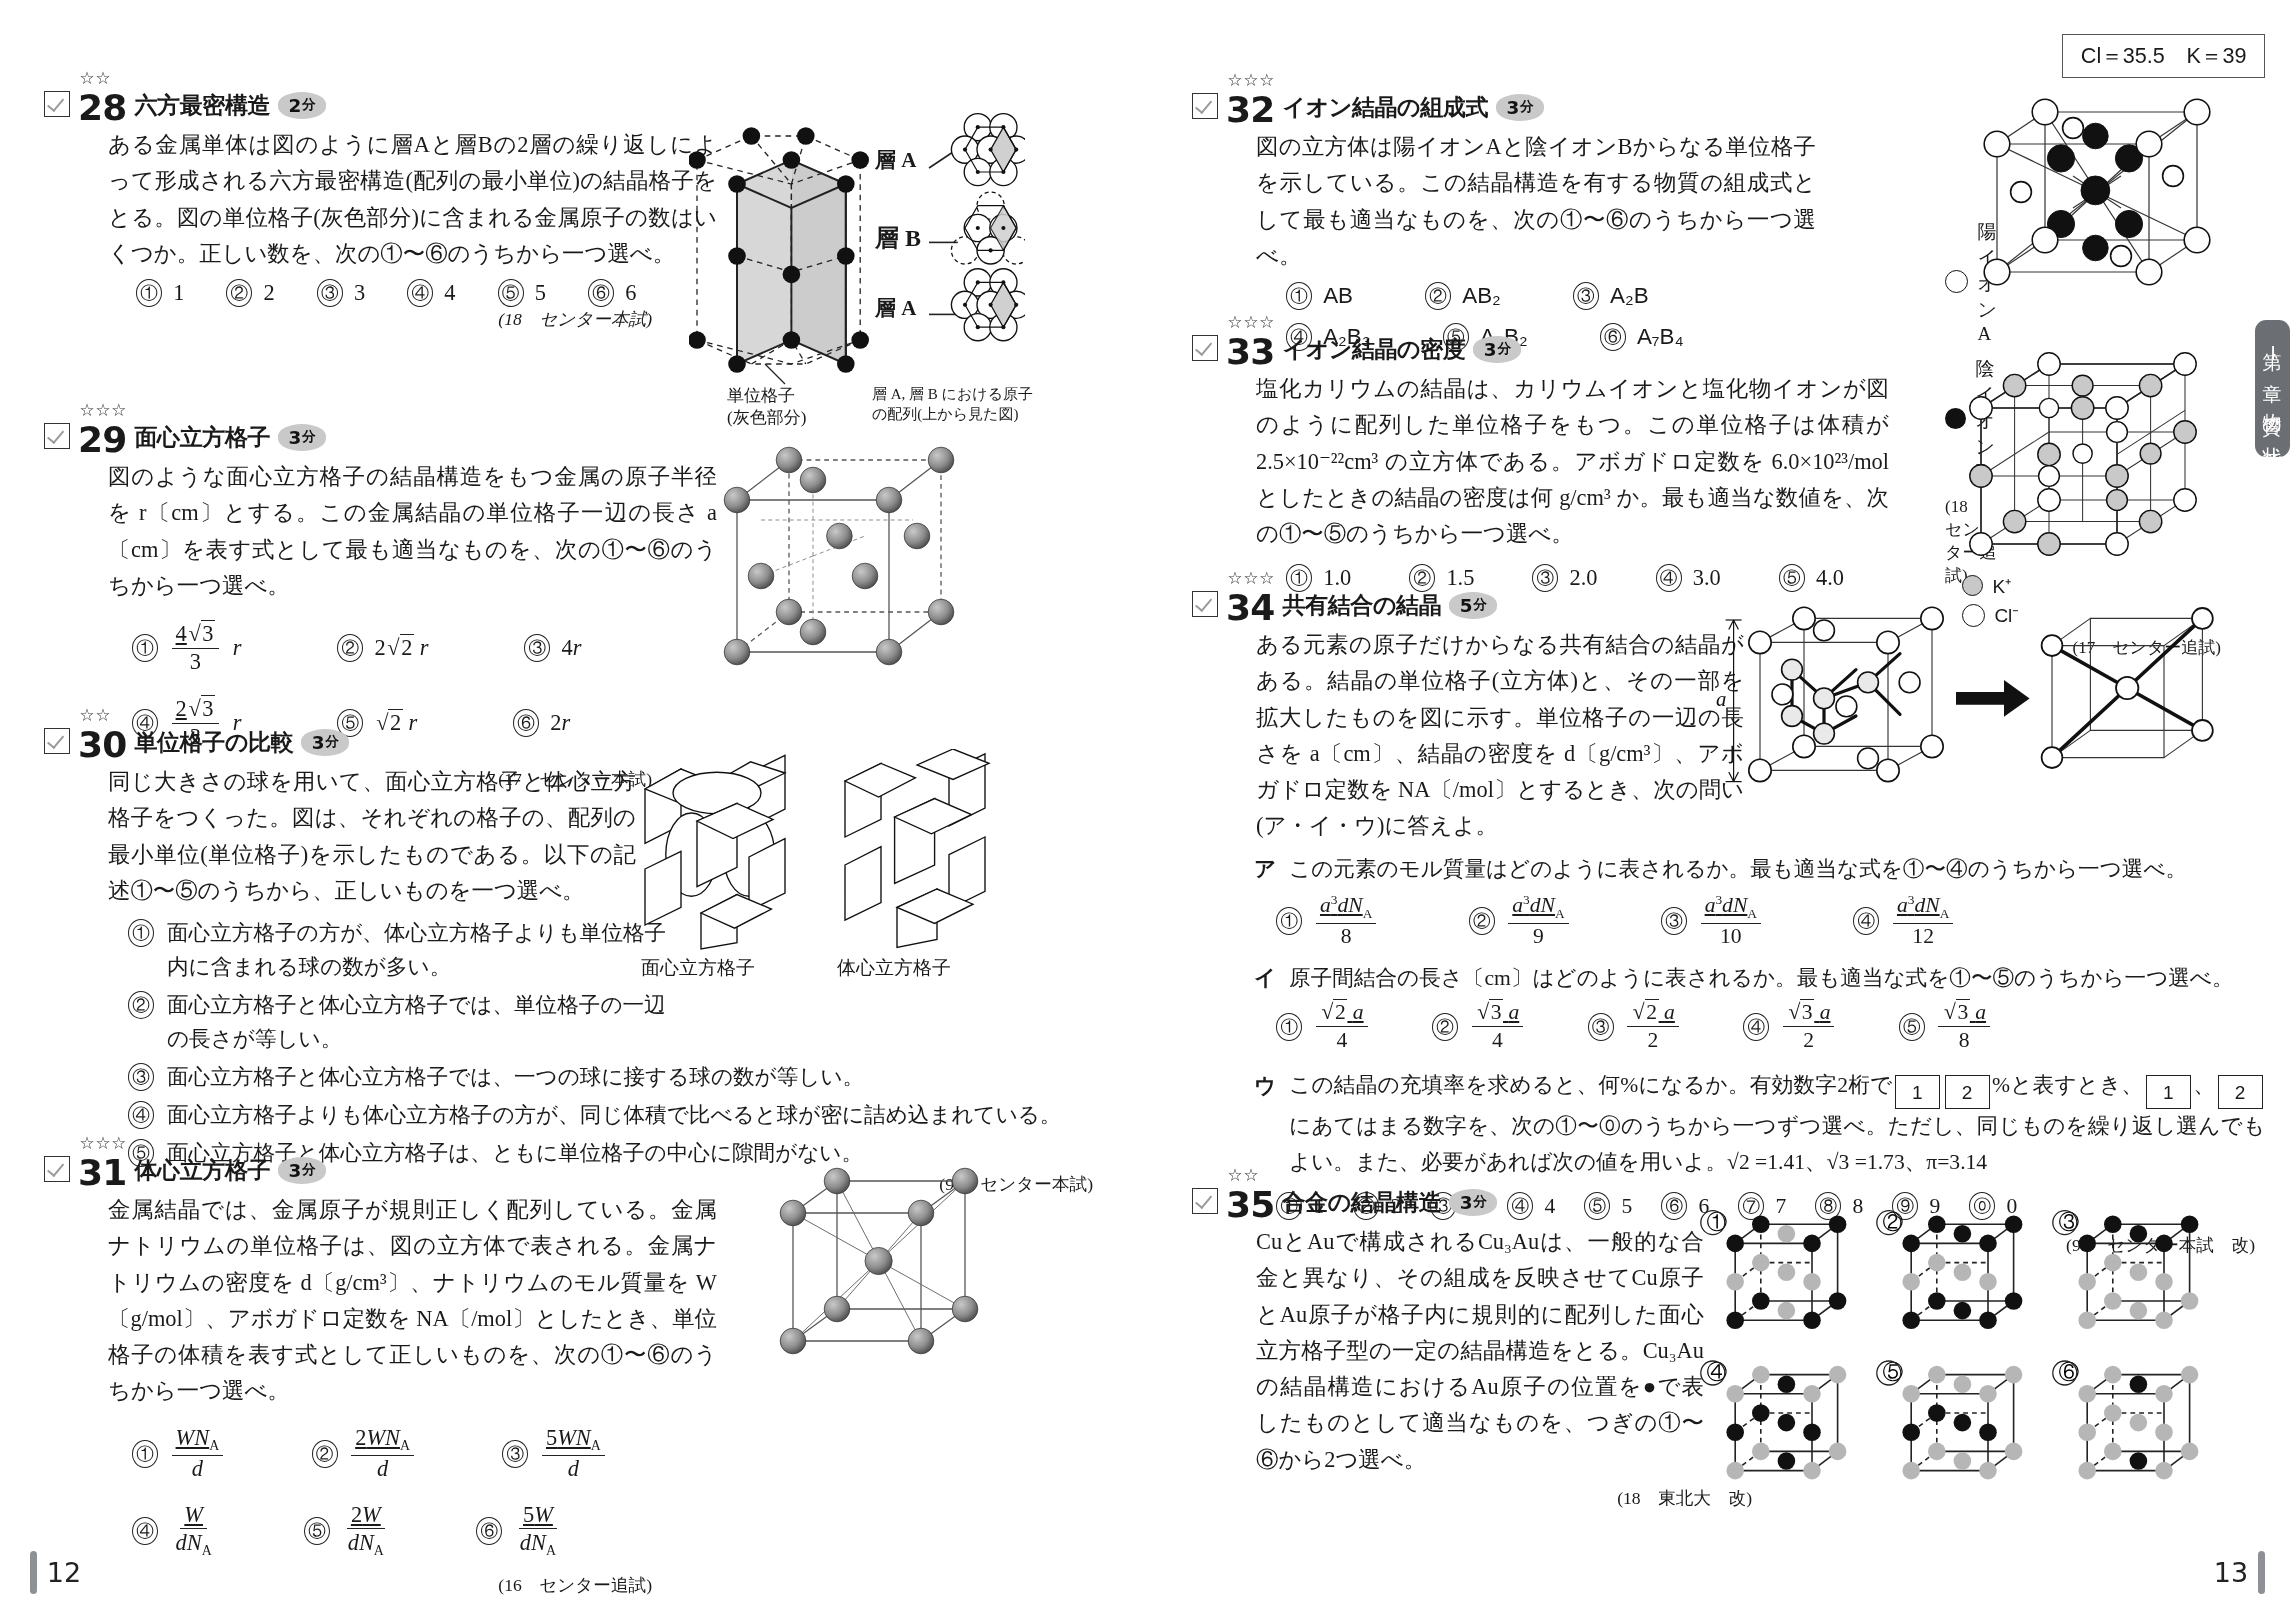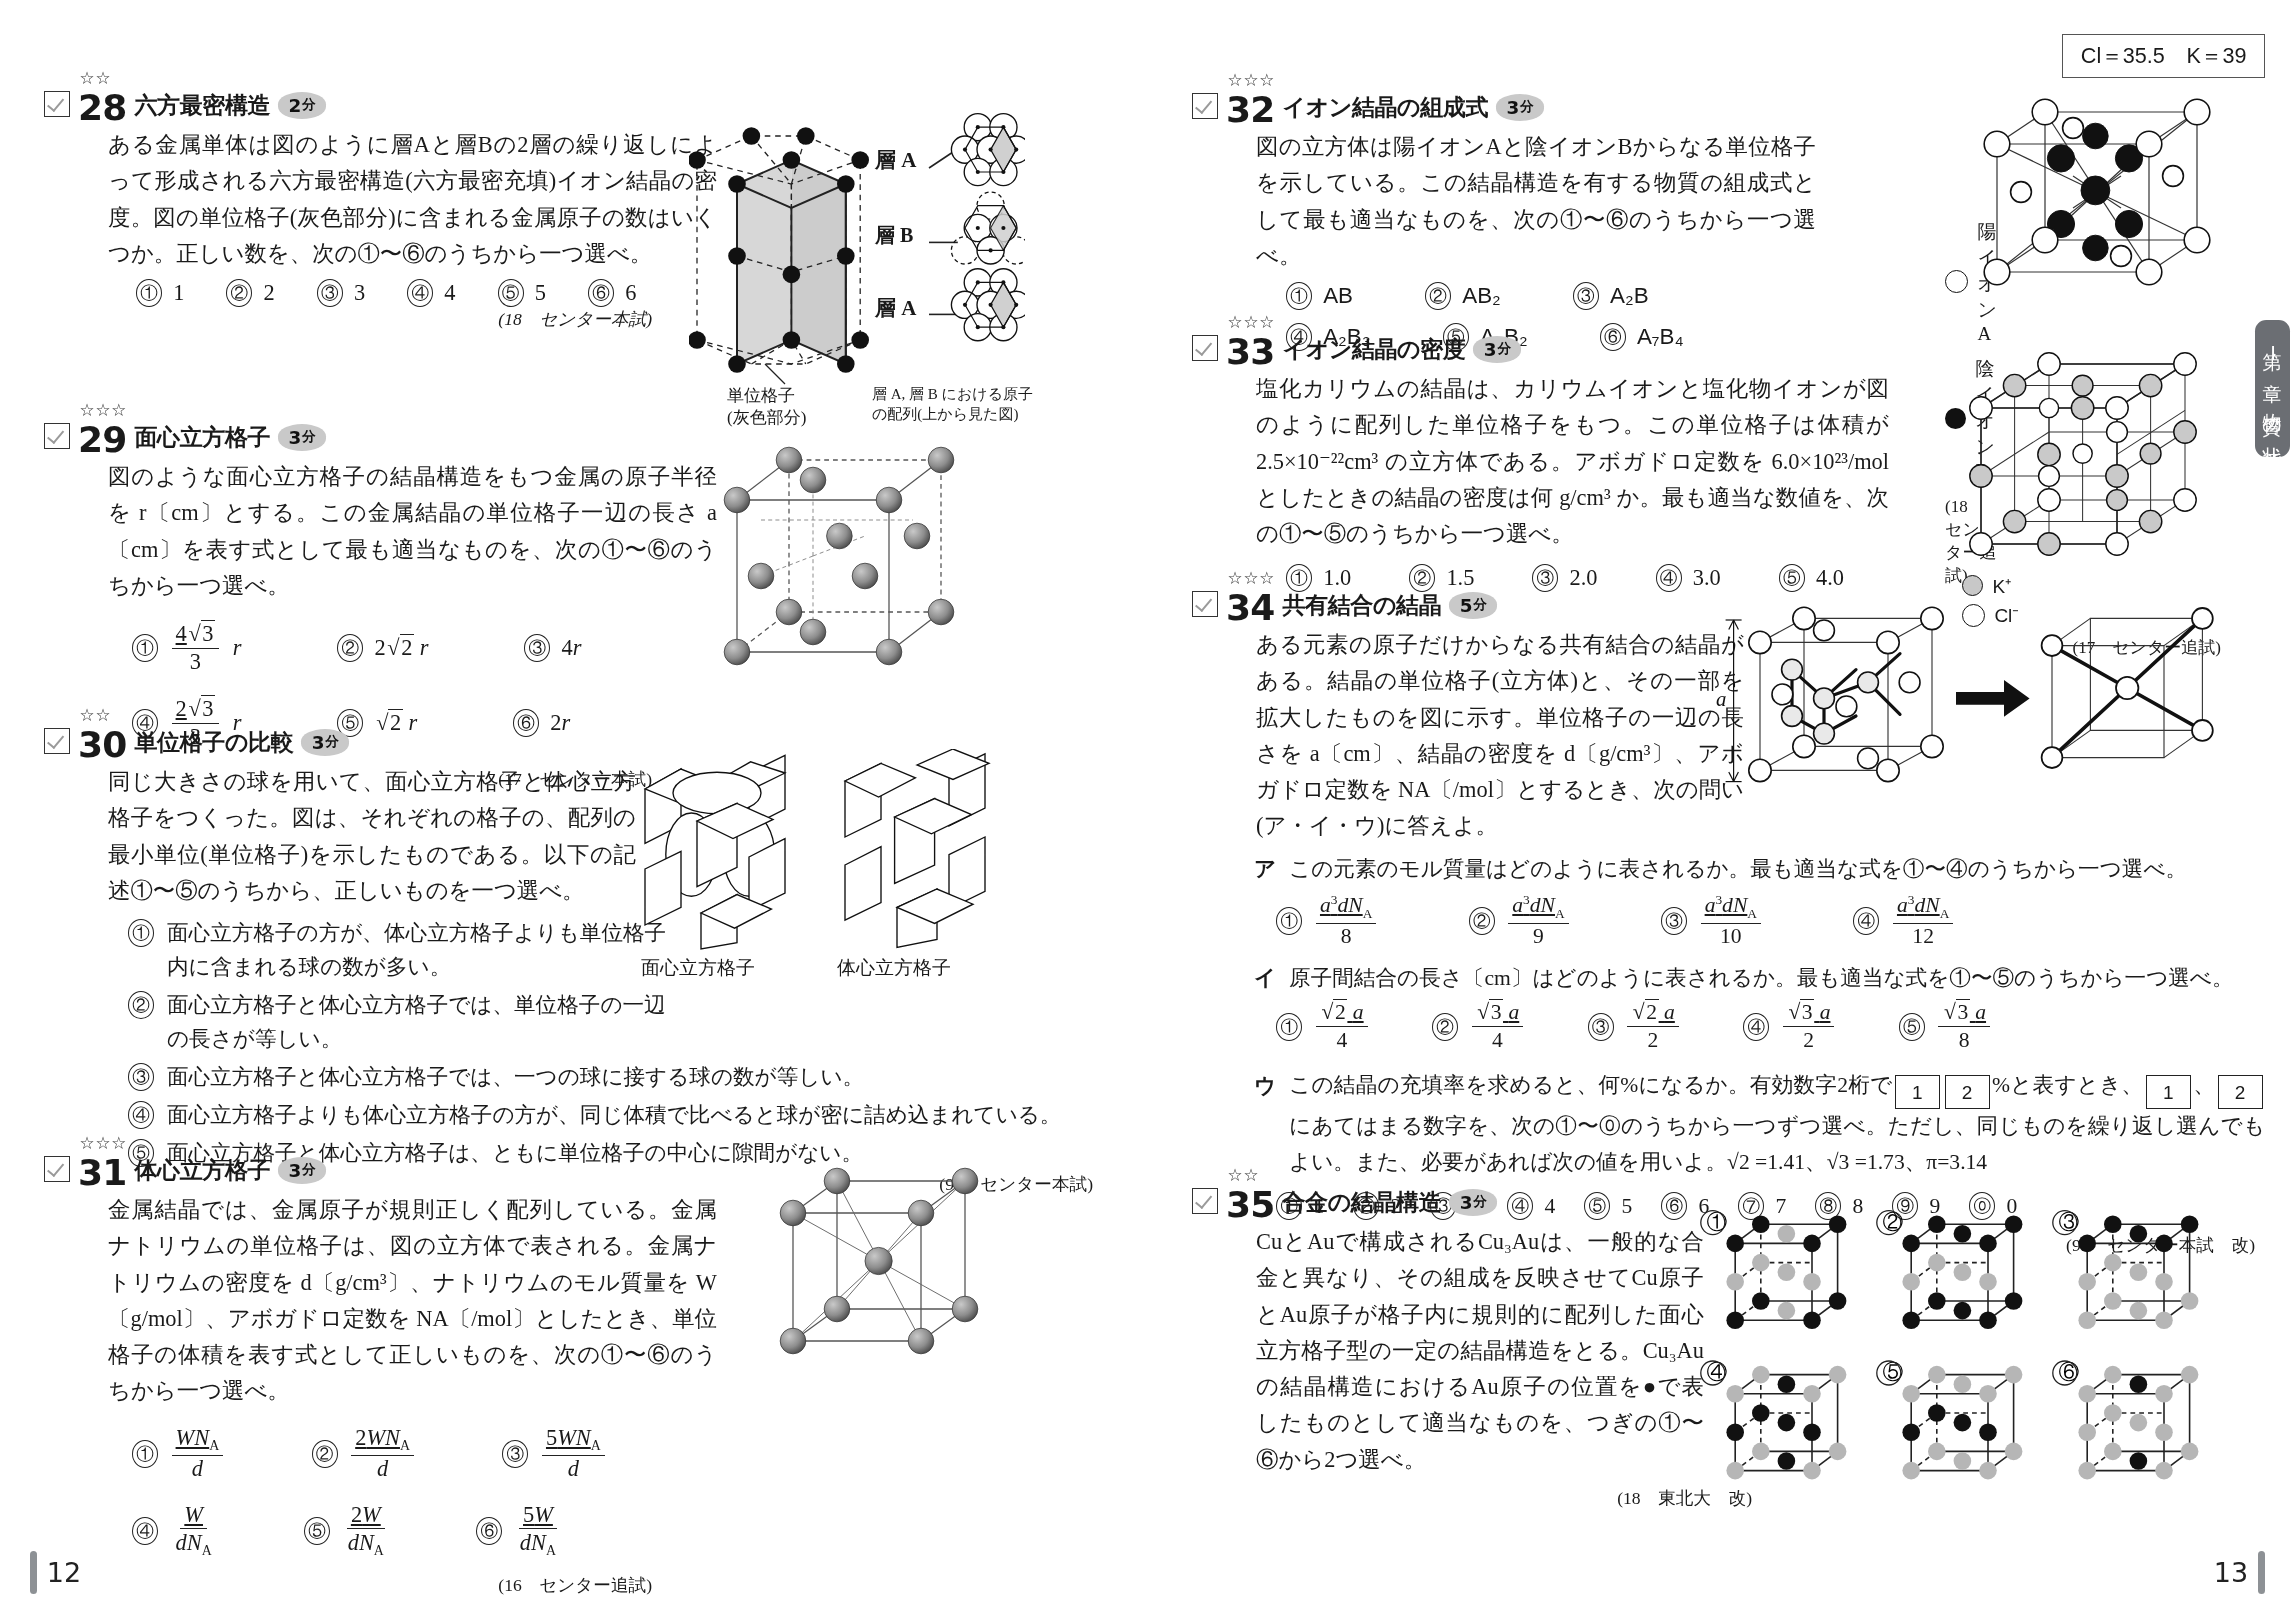"ある金属単体は図のように層Aと層Bの2層の繰り返しによって形成される六方最密構造" div.body { text: 六方最密充填)イオン結晶の密度 -> 配列の最小単位)の結晶格子をとる }
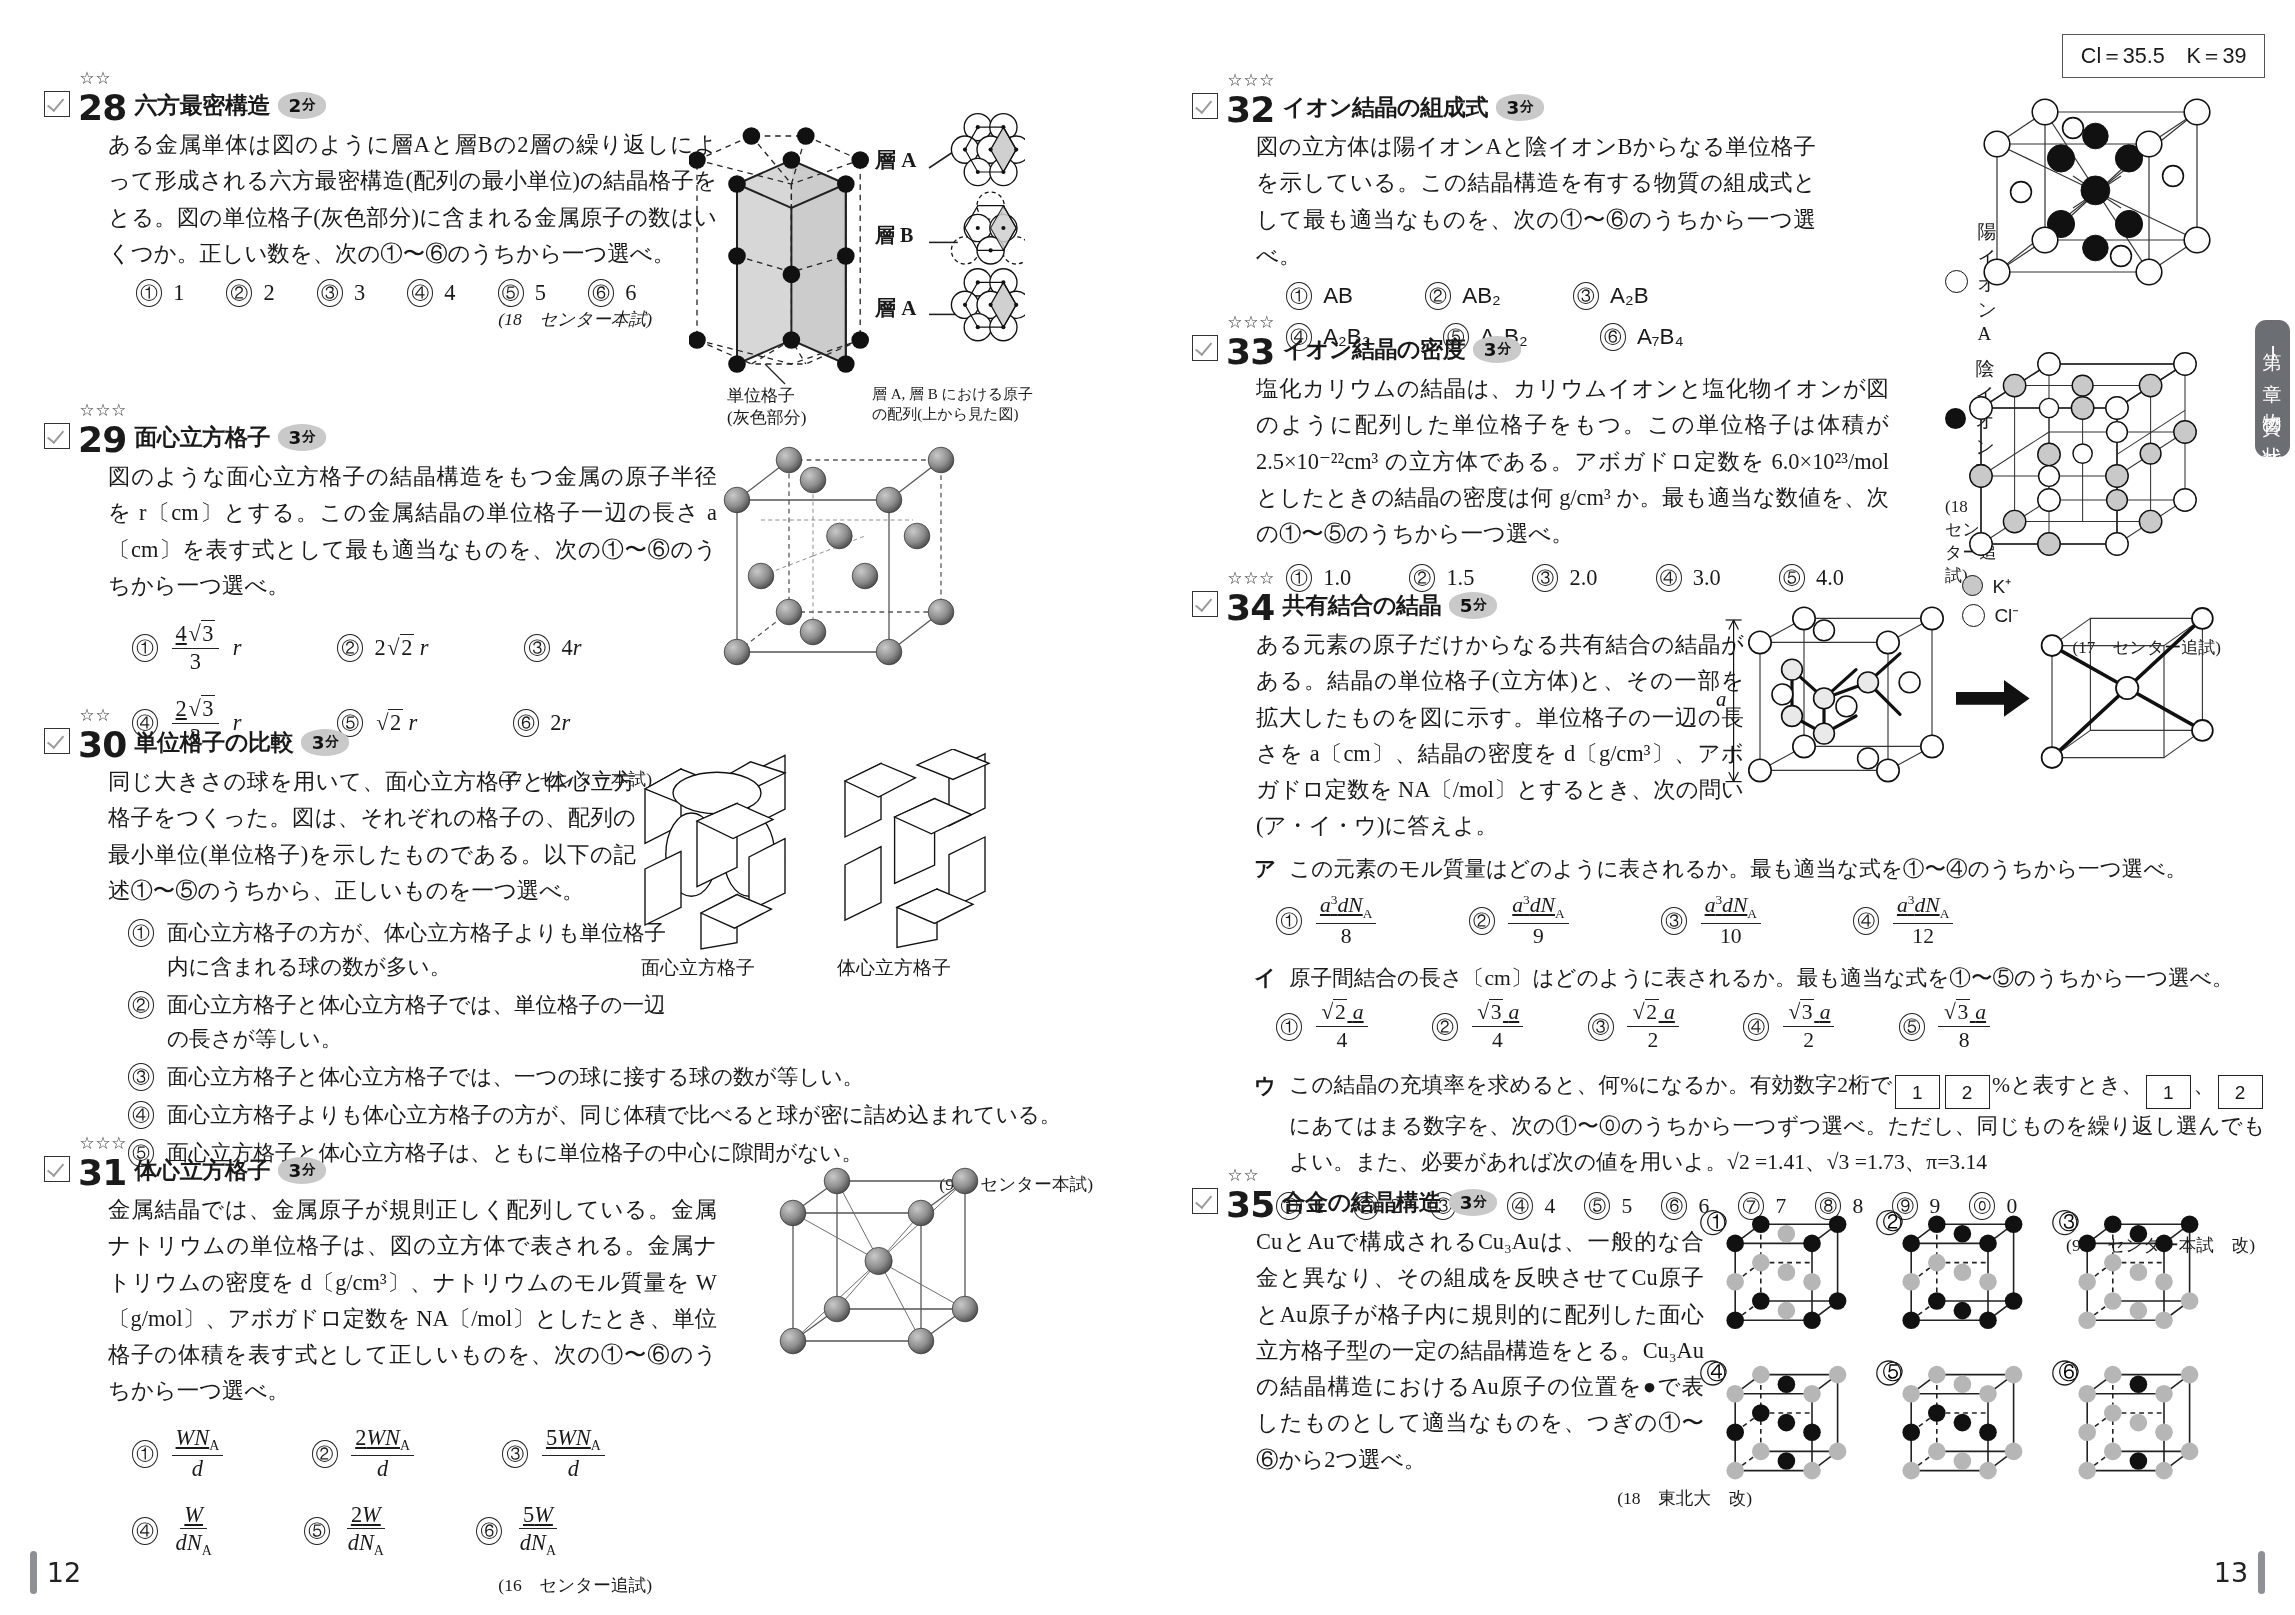"層 B" div { font-size: 20px -> 24px }
